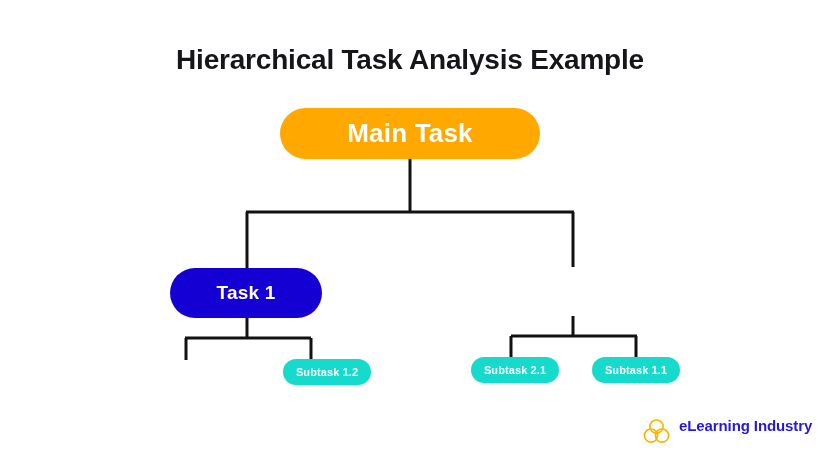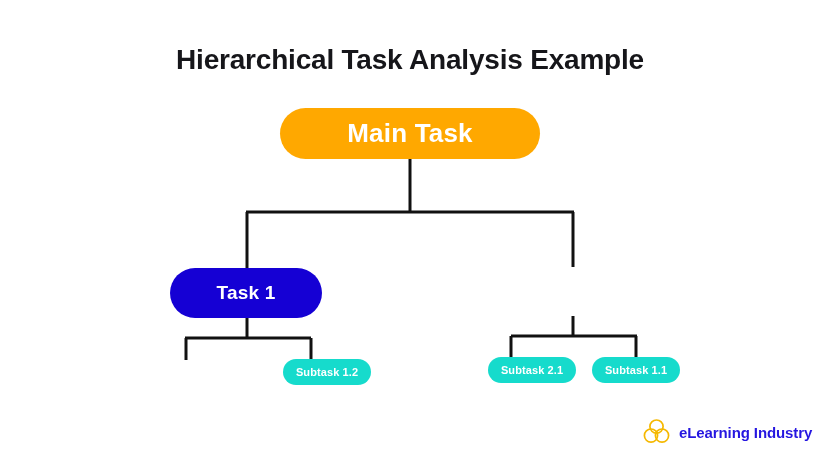"Subtask 2.1" .st-2-1 { left: 488px -> 471px }
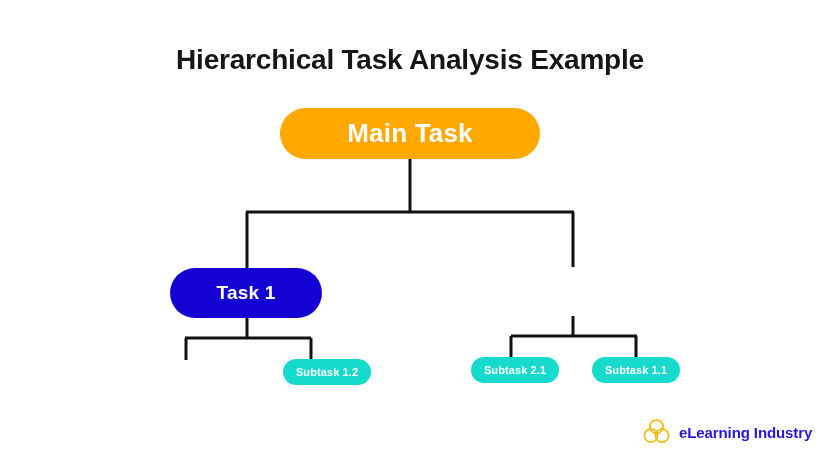"eLearning Industry" #logo { align-items: center -> none }
